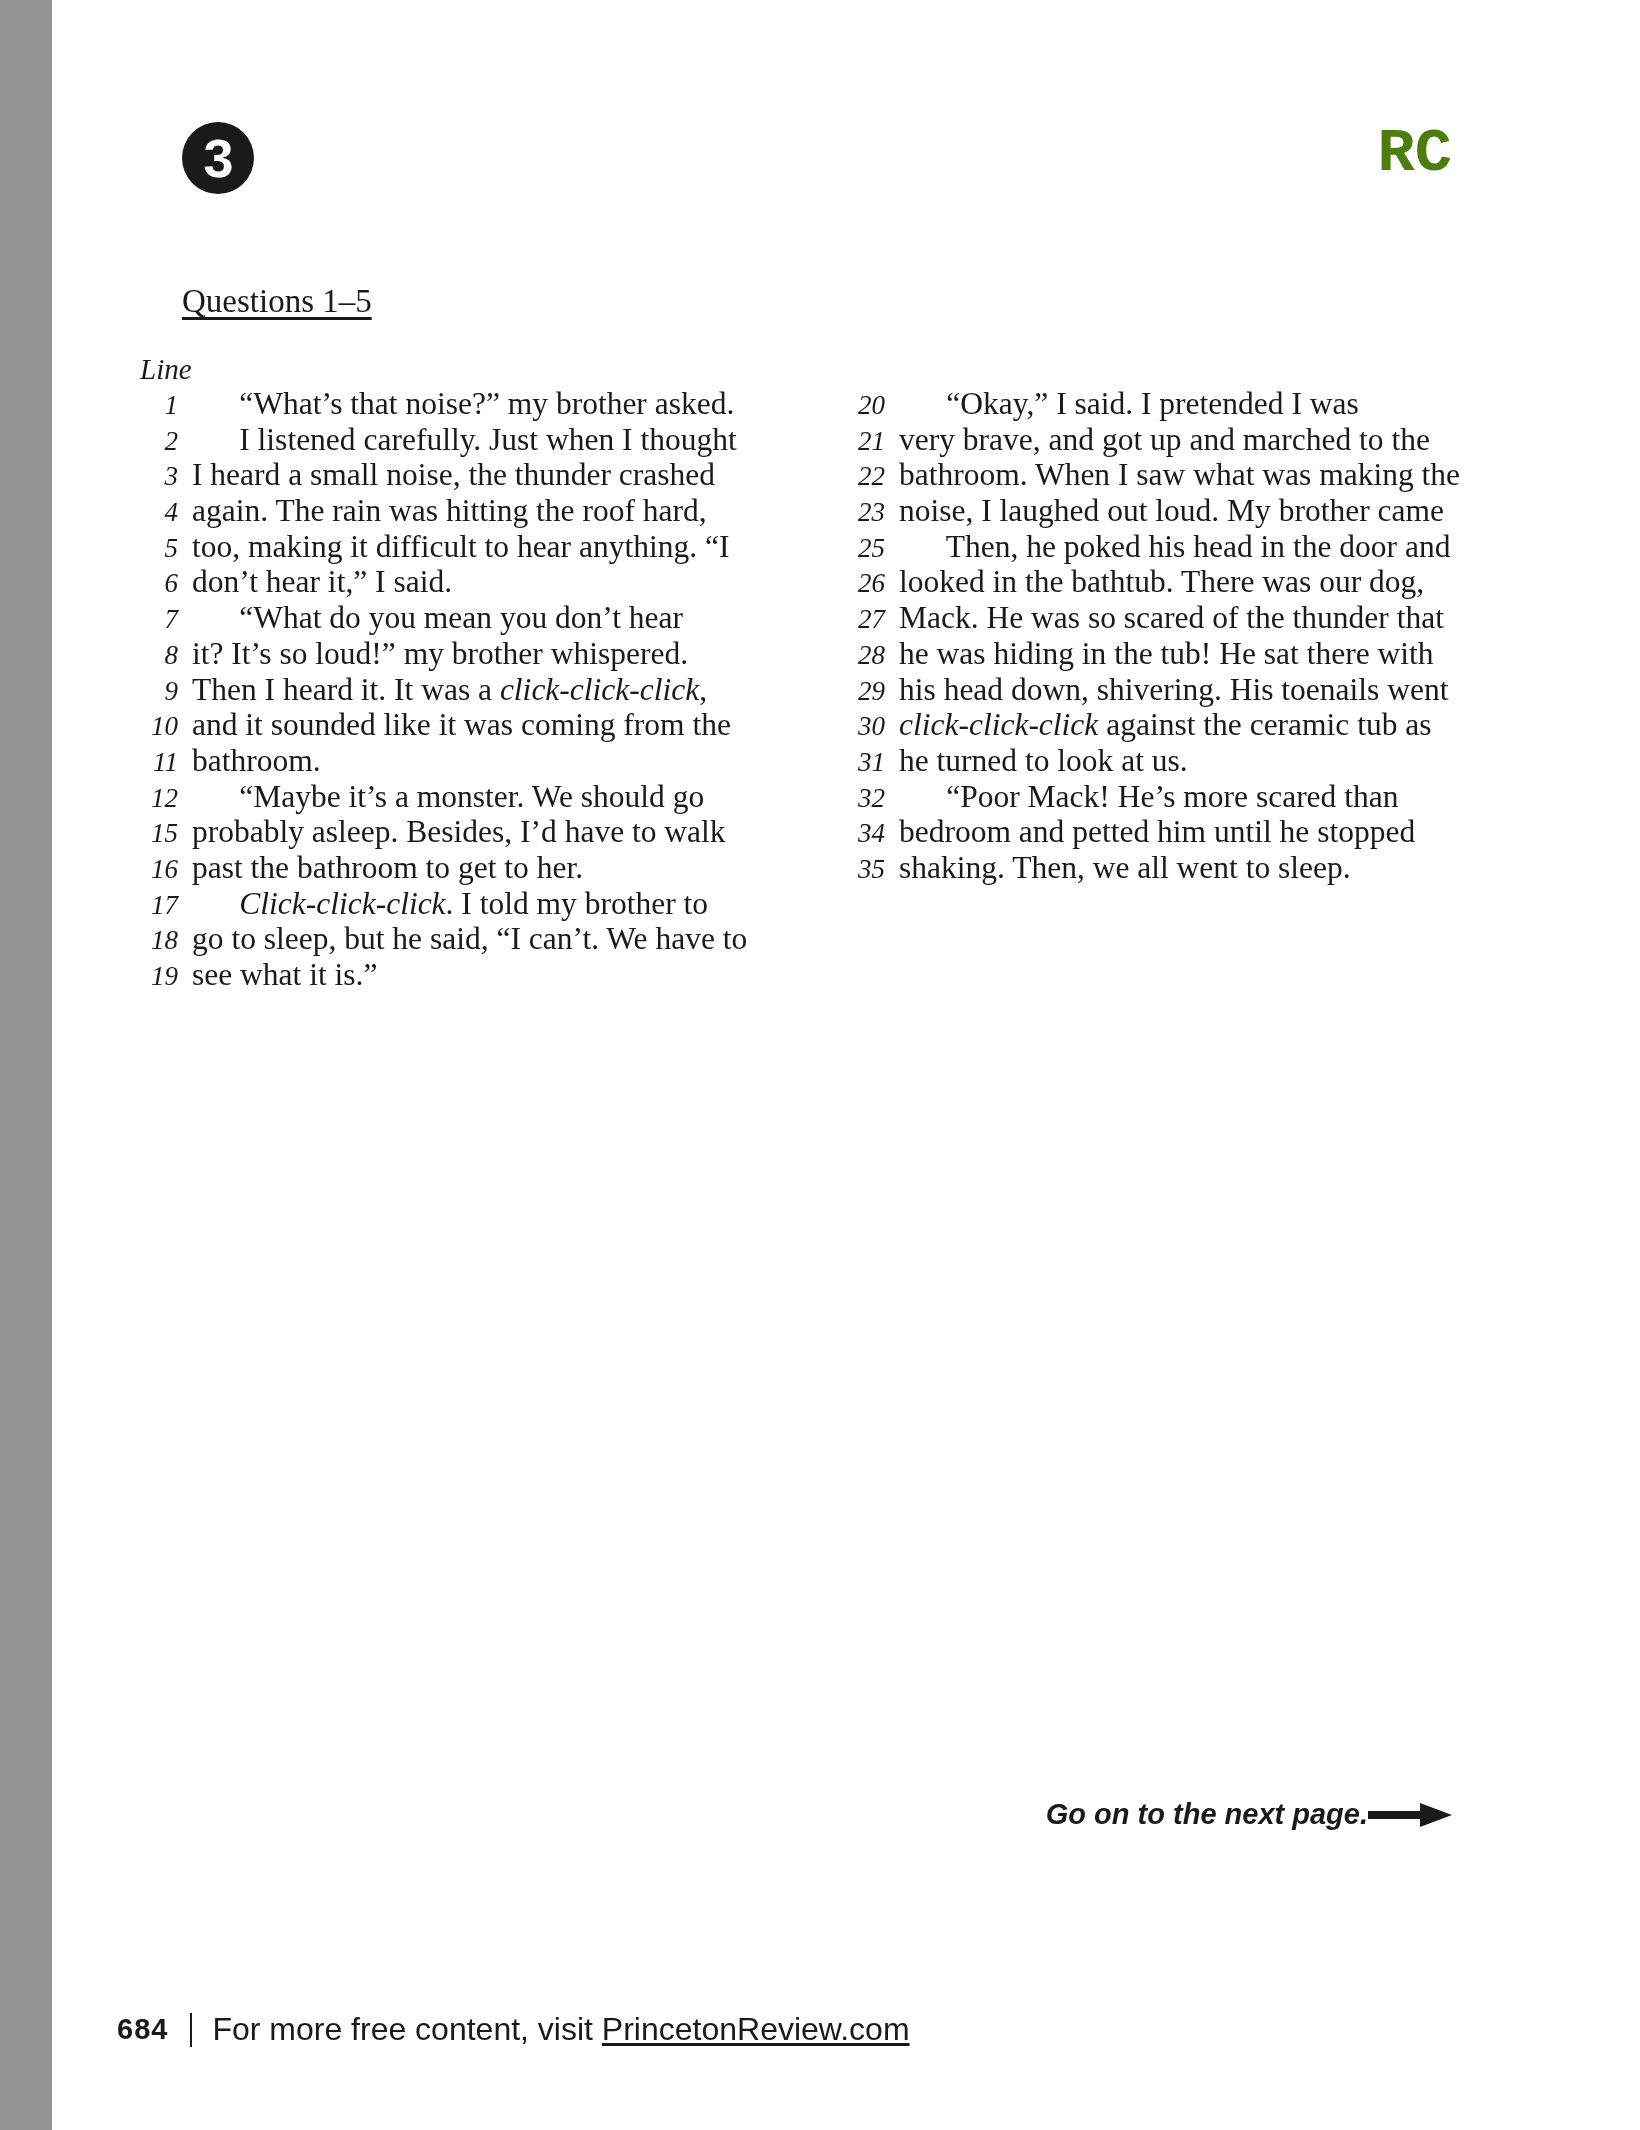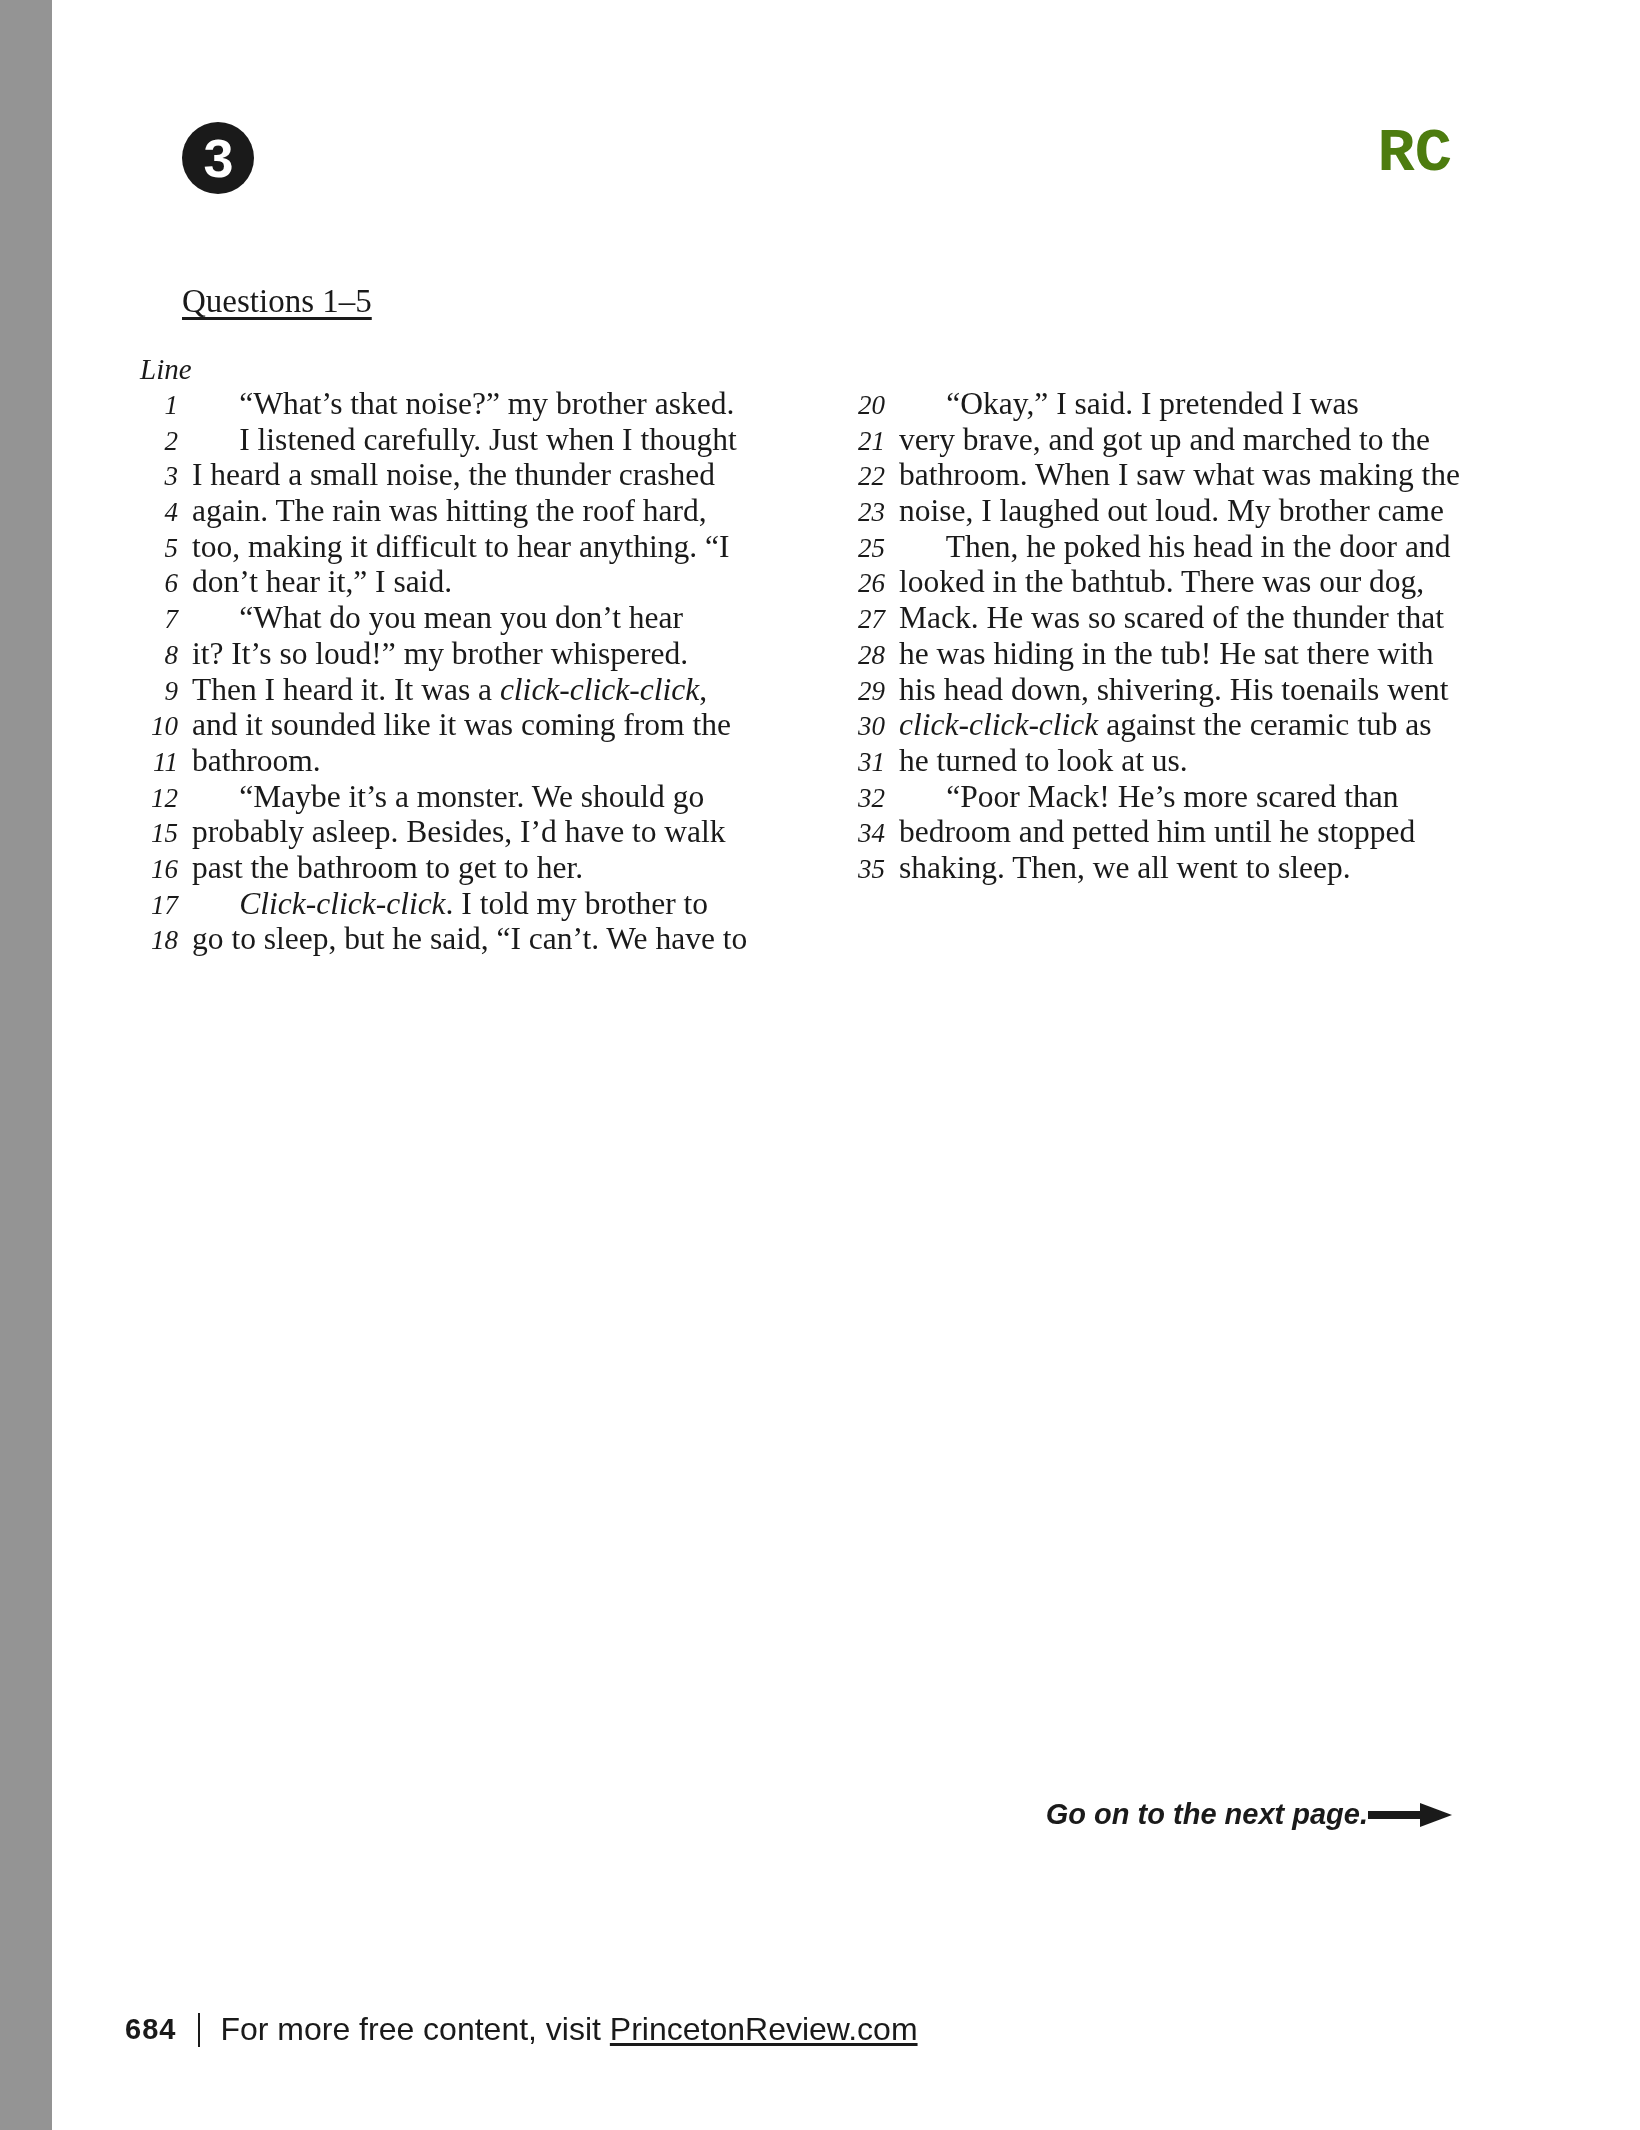"19" div.prow { html: none -> <div> <span>19</span> <span>see what it is.”</span> </div> }
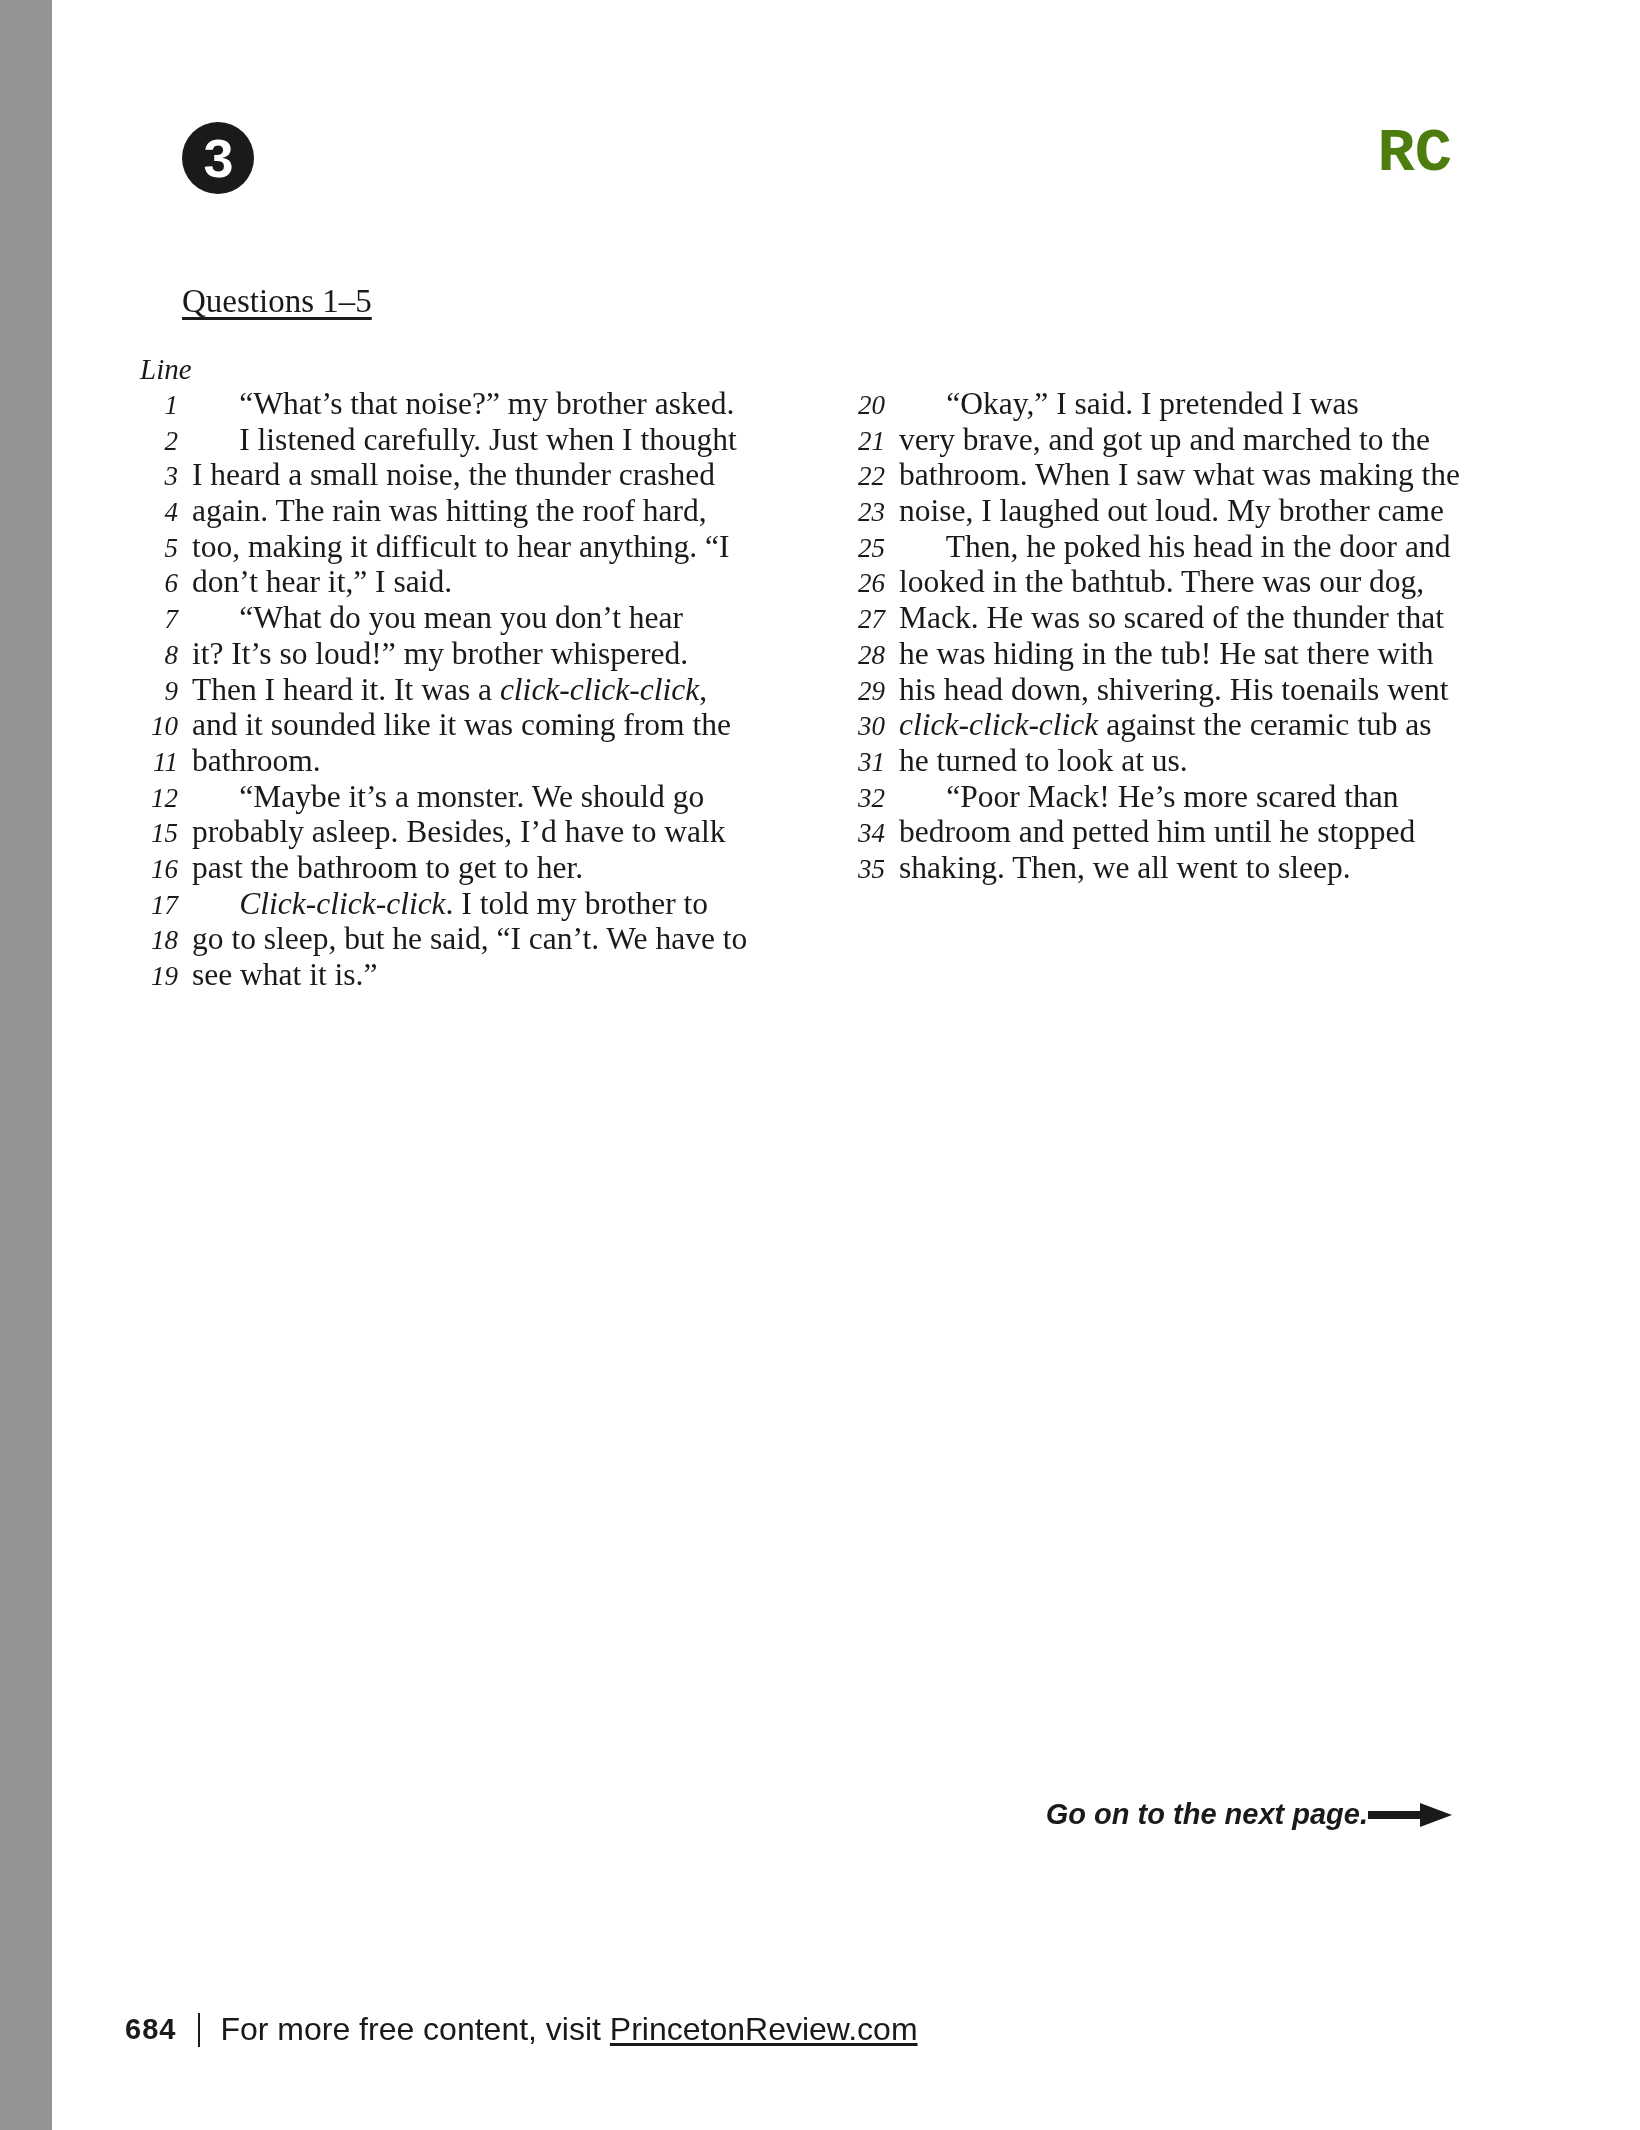"684" .footer { margin-left: 8px -> none }
